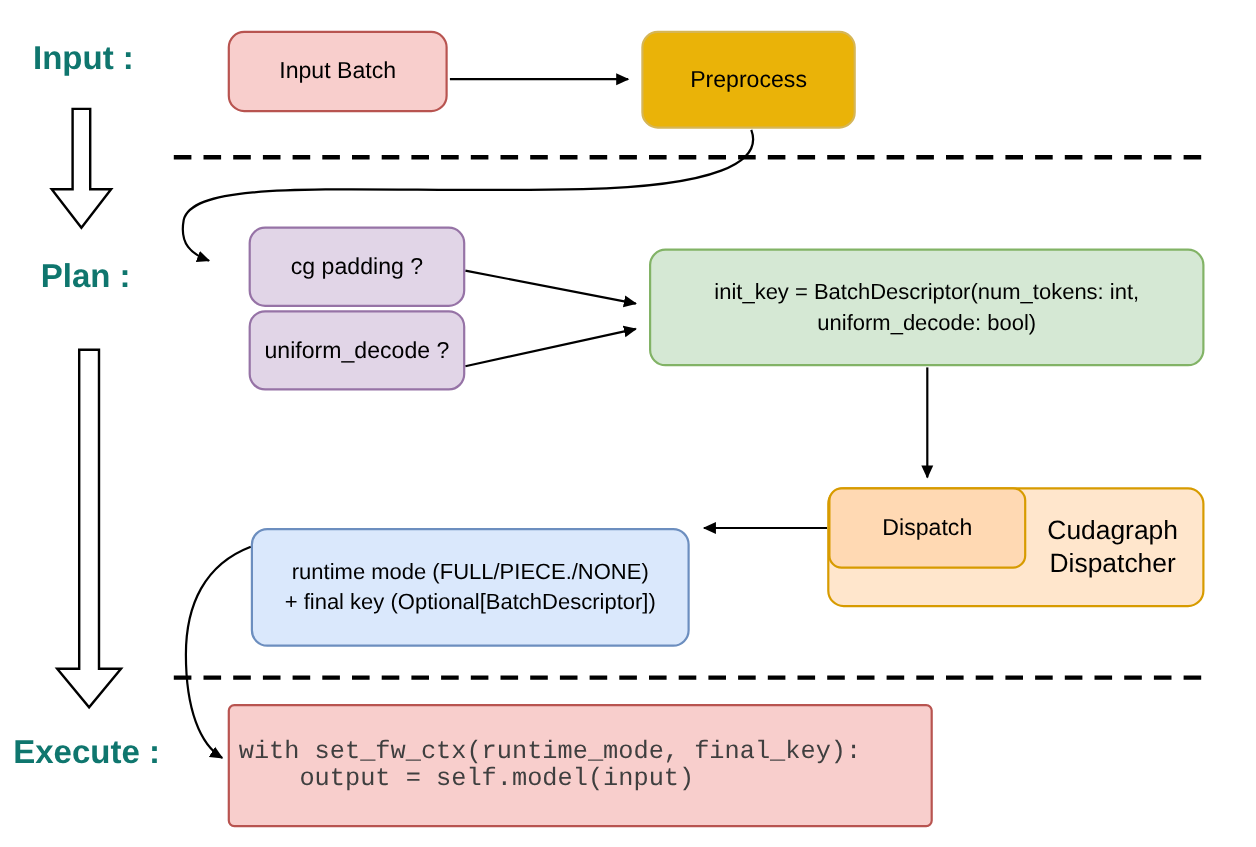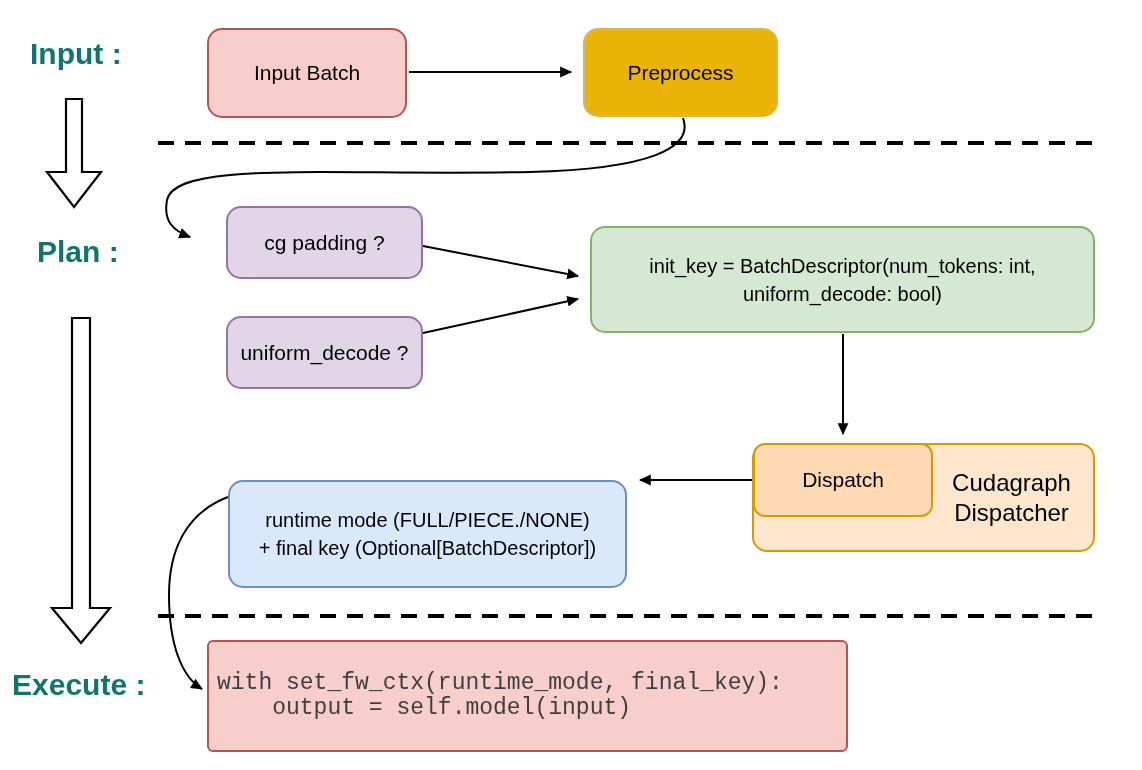"Input Batch" .node-input-batch { height: 90px -> 74px }
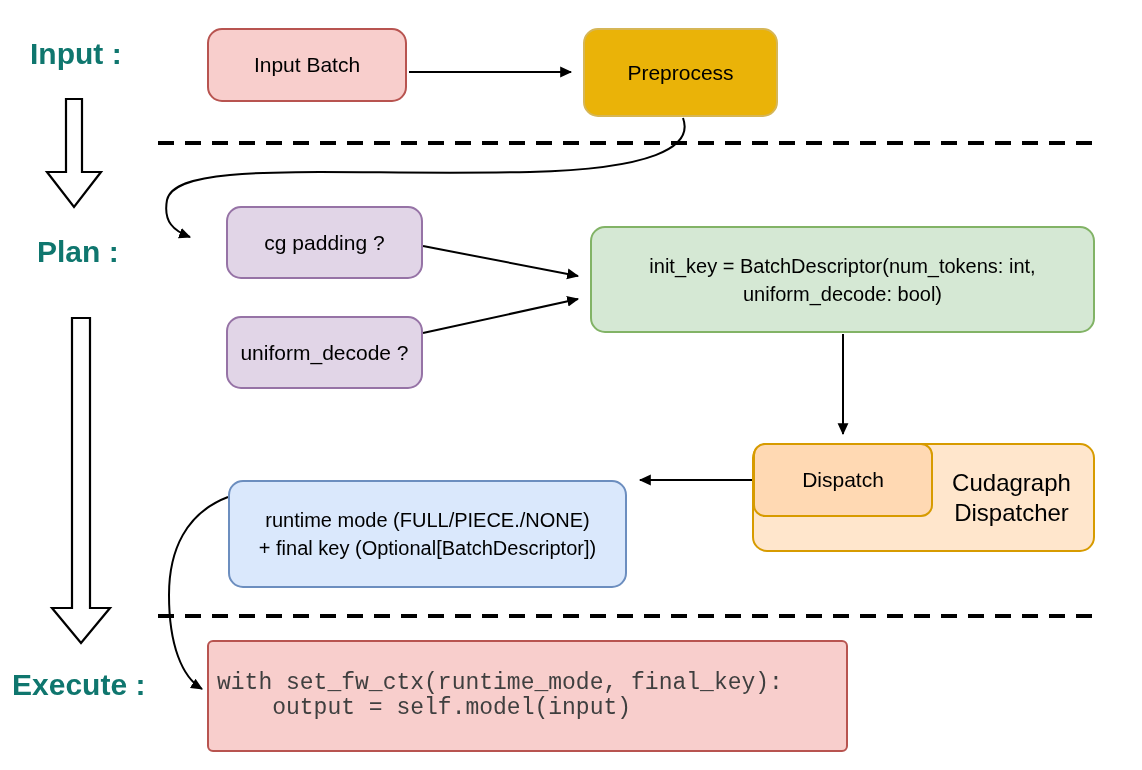"uniform_decode ?" .node-uniform-decode { top: 316px -> 282px }
